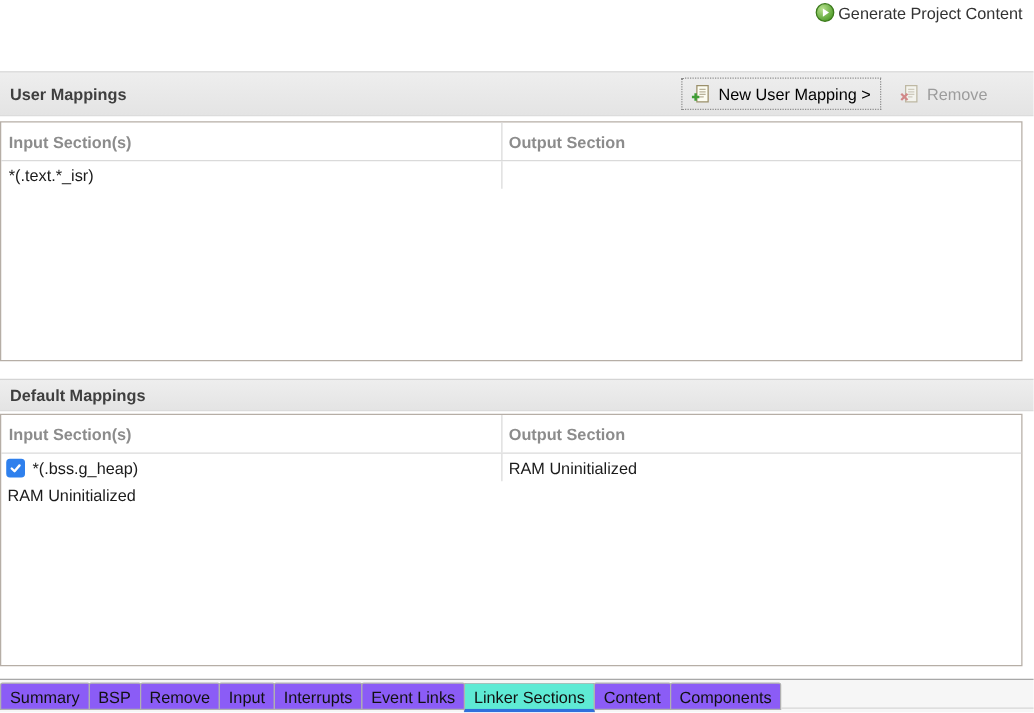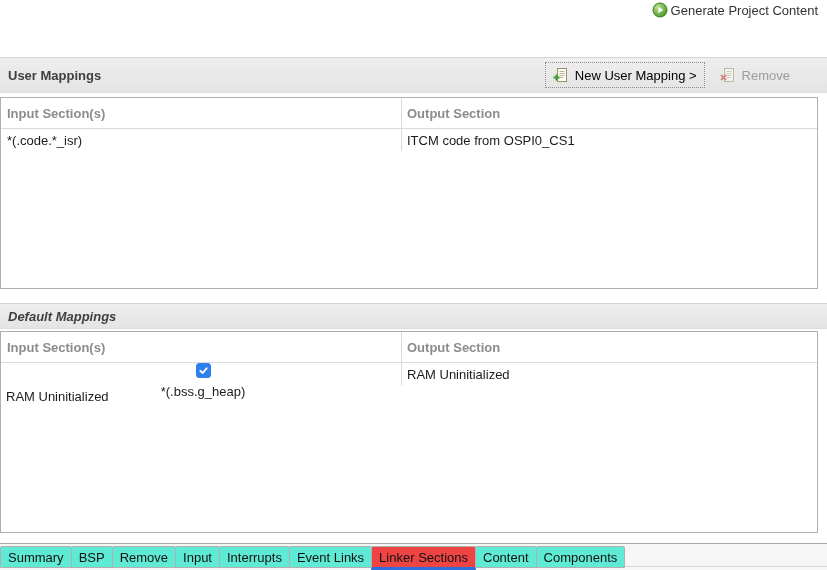"*(.code.*_isr)" div.c1 { text: .code -> .text }
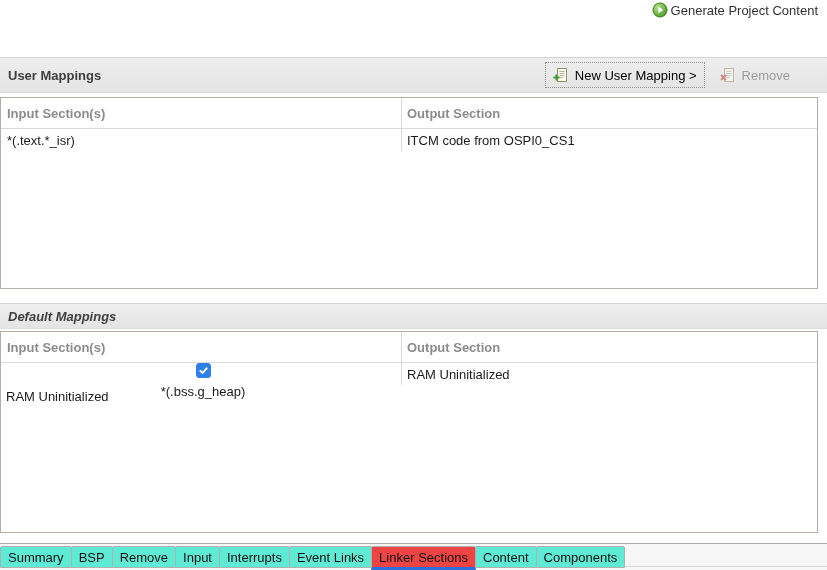"ITCM code from OSPI0_CS1" div.c2 { html: <div>ITCM code from OSPI0_CS1</div> -> none }
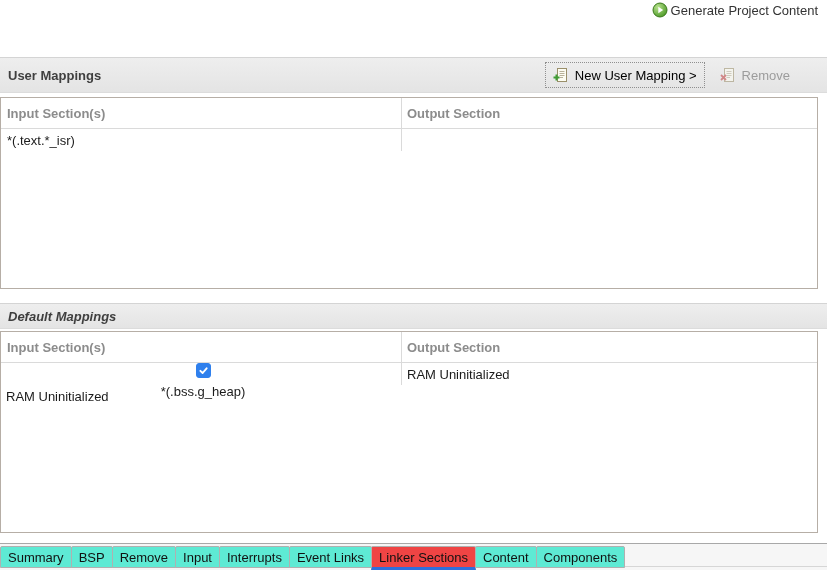"Default Mappings" .default-bar { font-style: italic -> none }
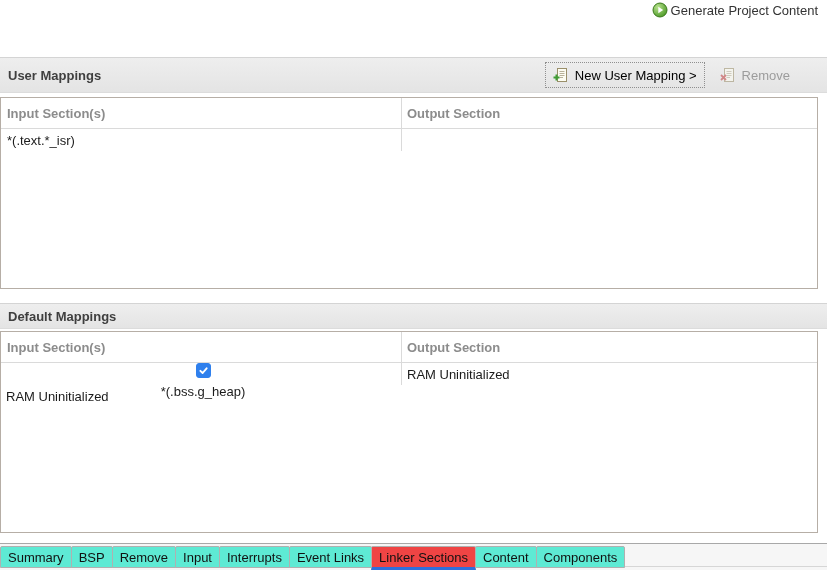"*(.bss.g_heap)" .t-row.check-row .c1 { flex-direction: column -> none }
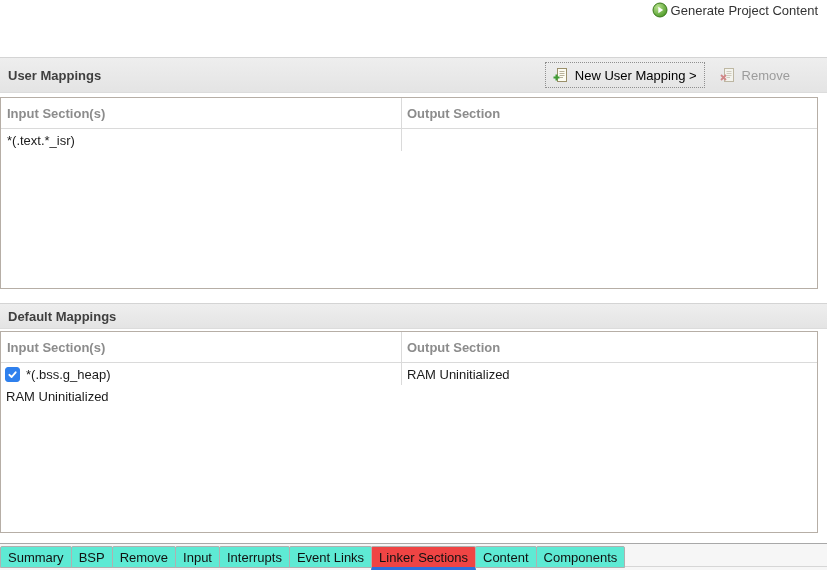"Summary" .tab { background: #5eead4 -> #8b5cf6 }
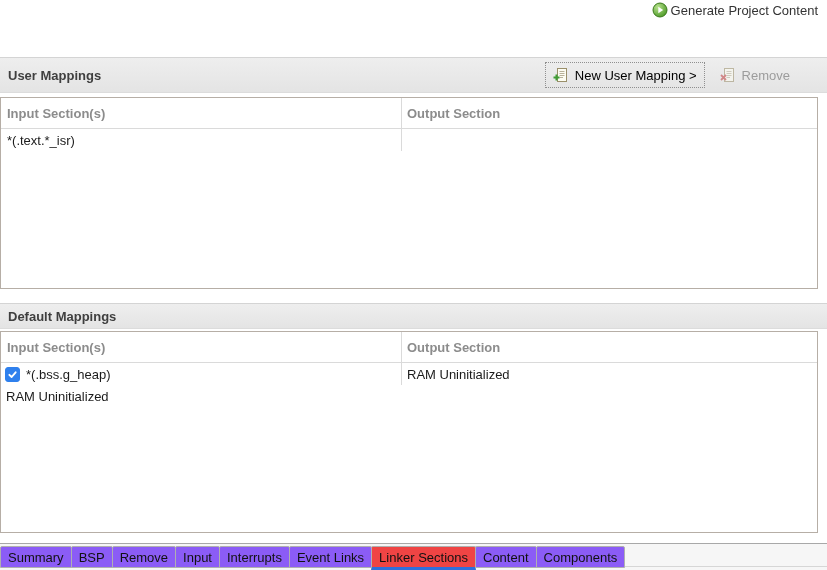"Linker Sections" .tab.active { background: #ef4444 -> #5eead4 }
